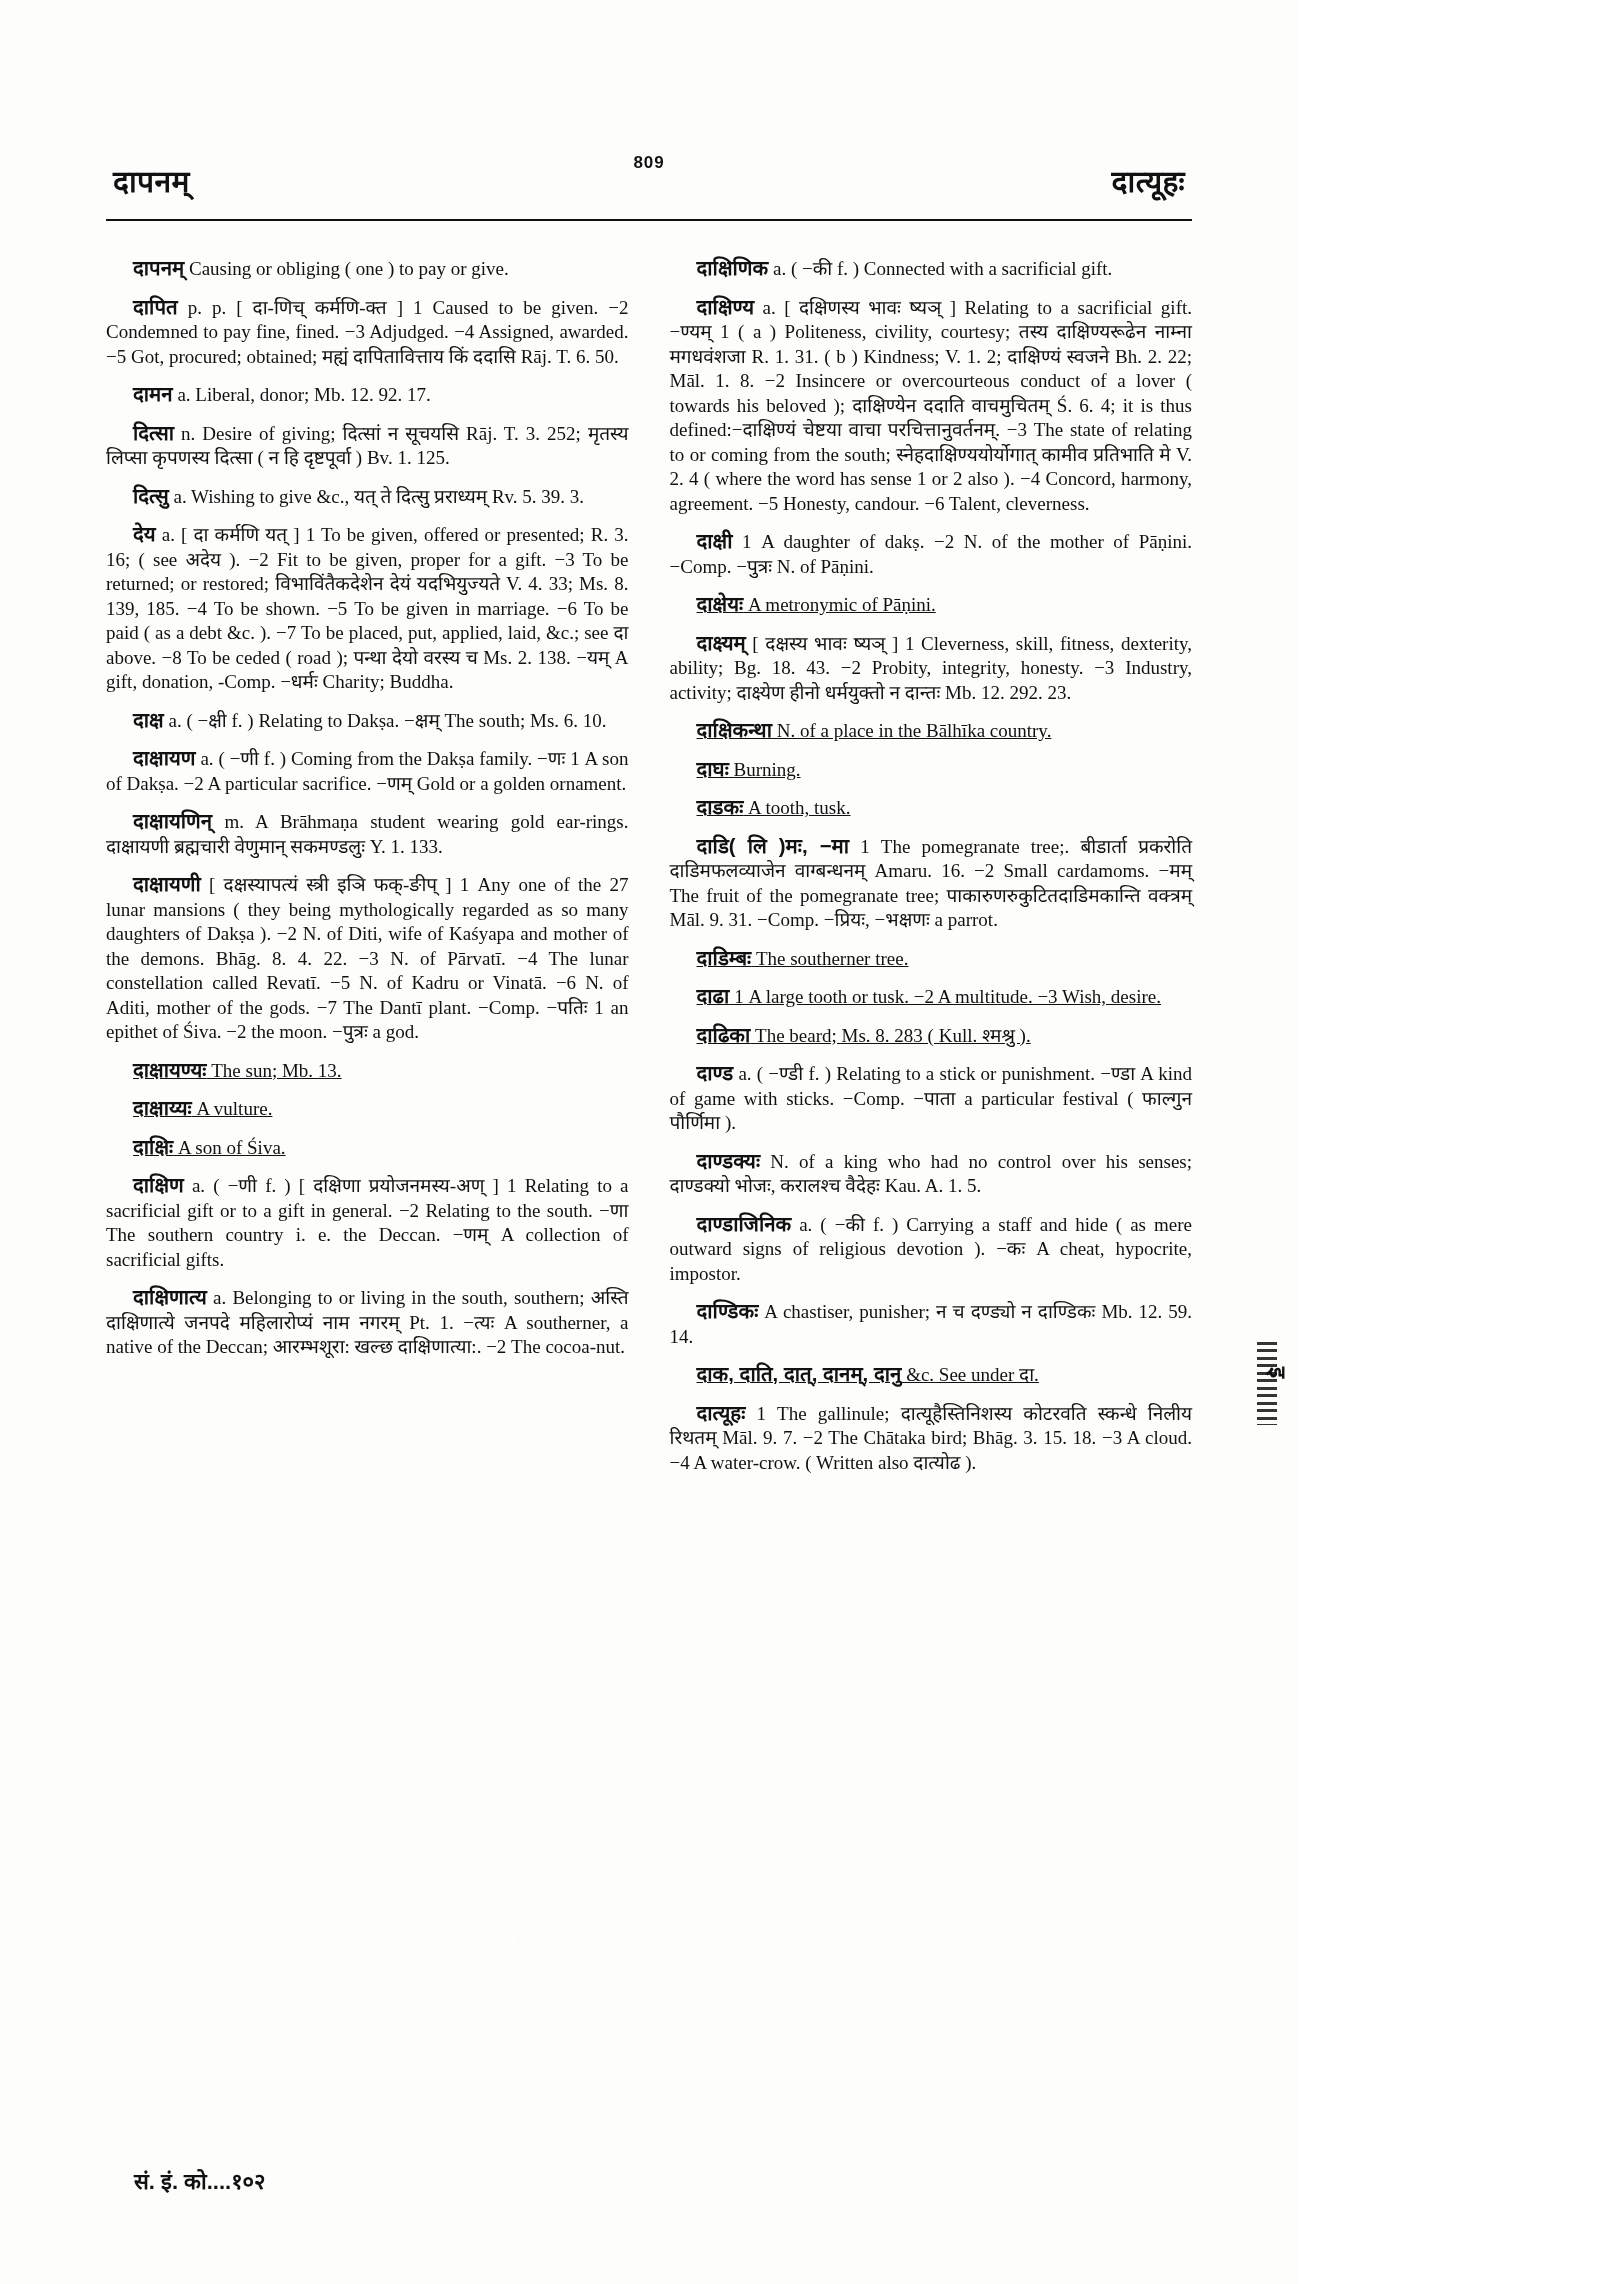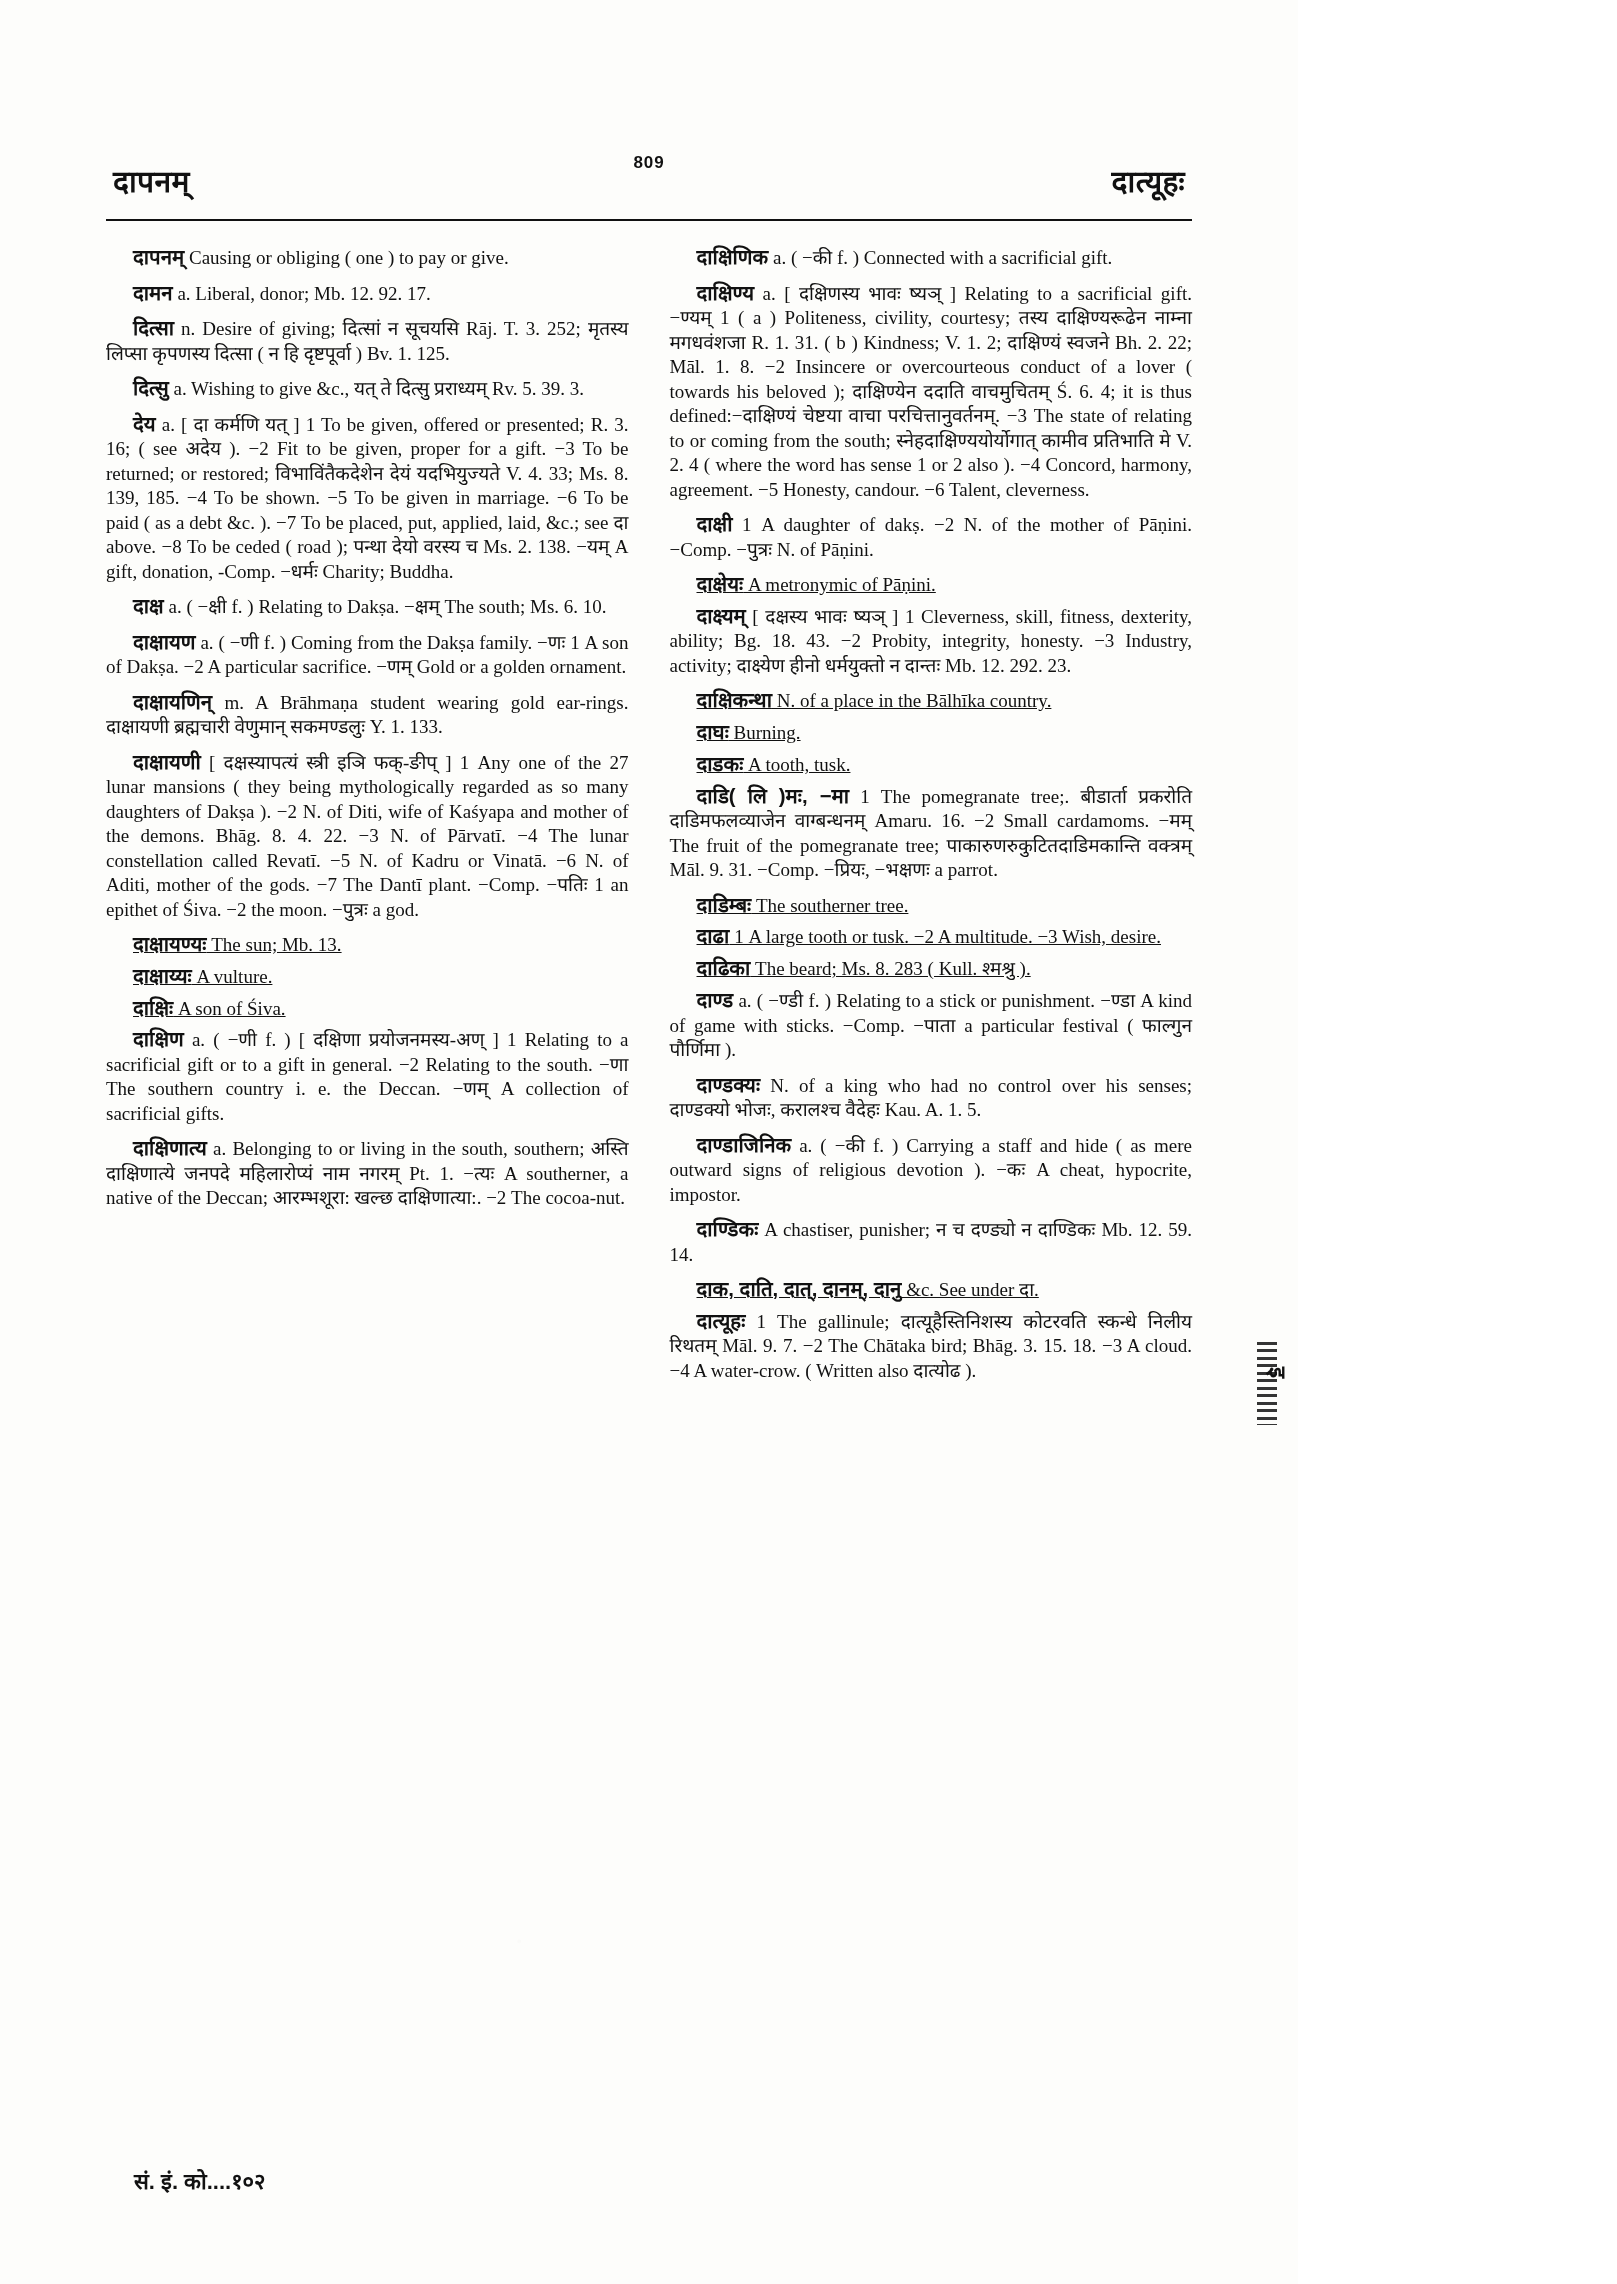"दापनम् Causing or obliging (" .entry { margin: 1px 0 9px 0 -> 12px 0 9px 0 }
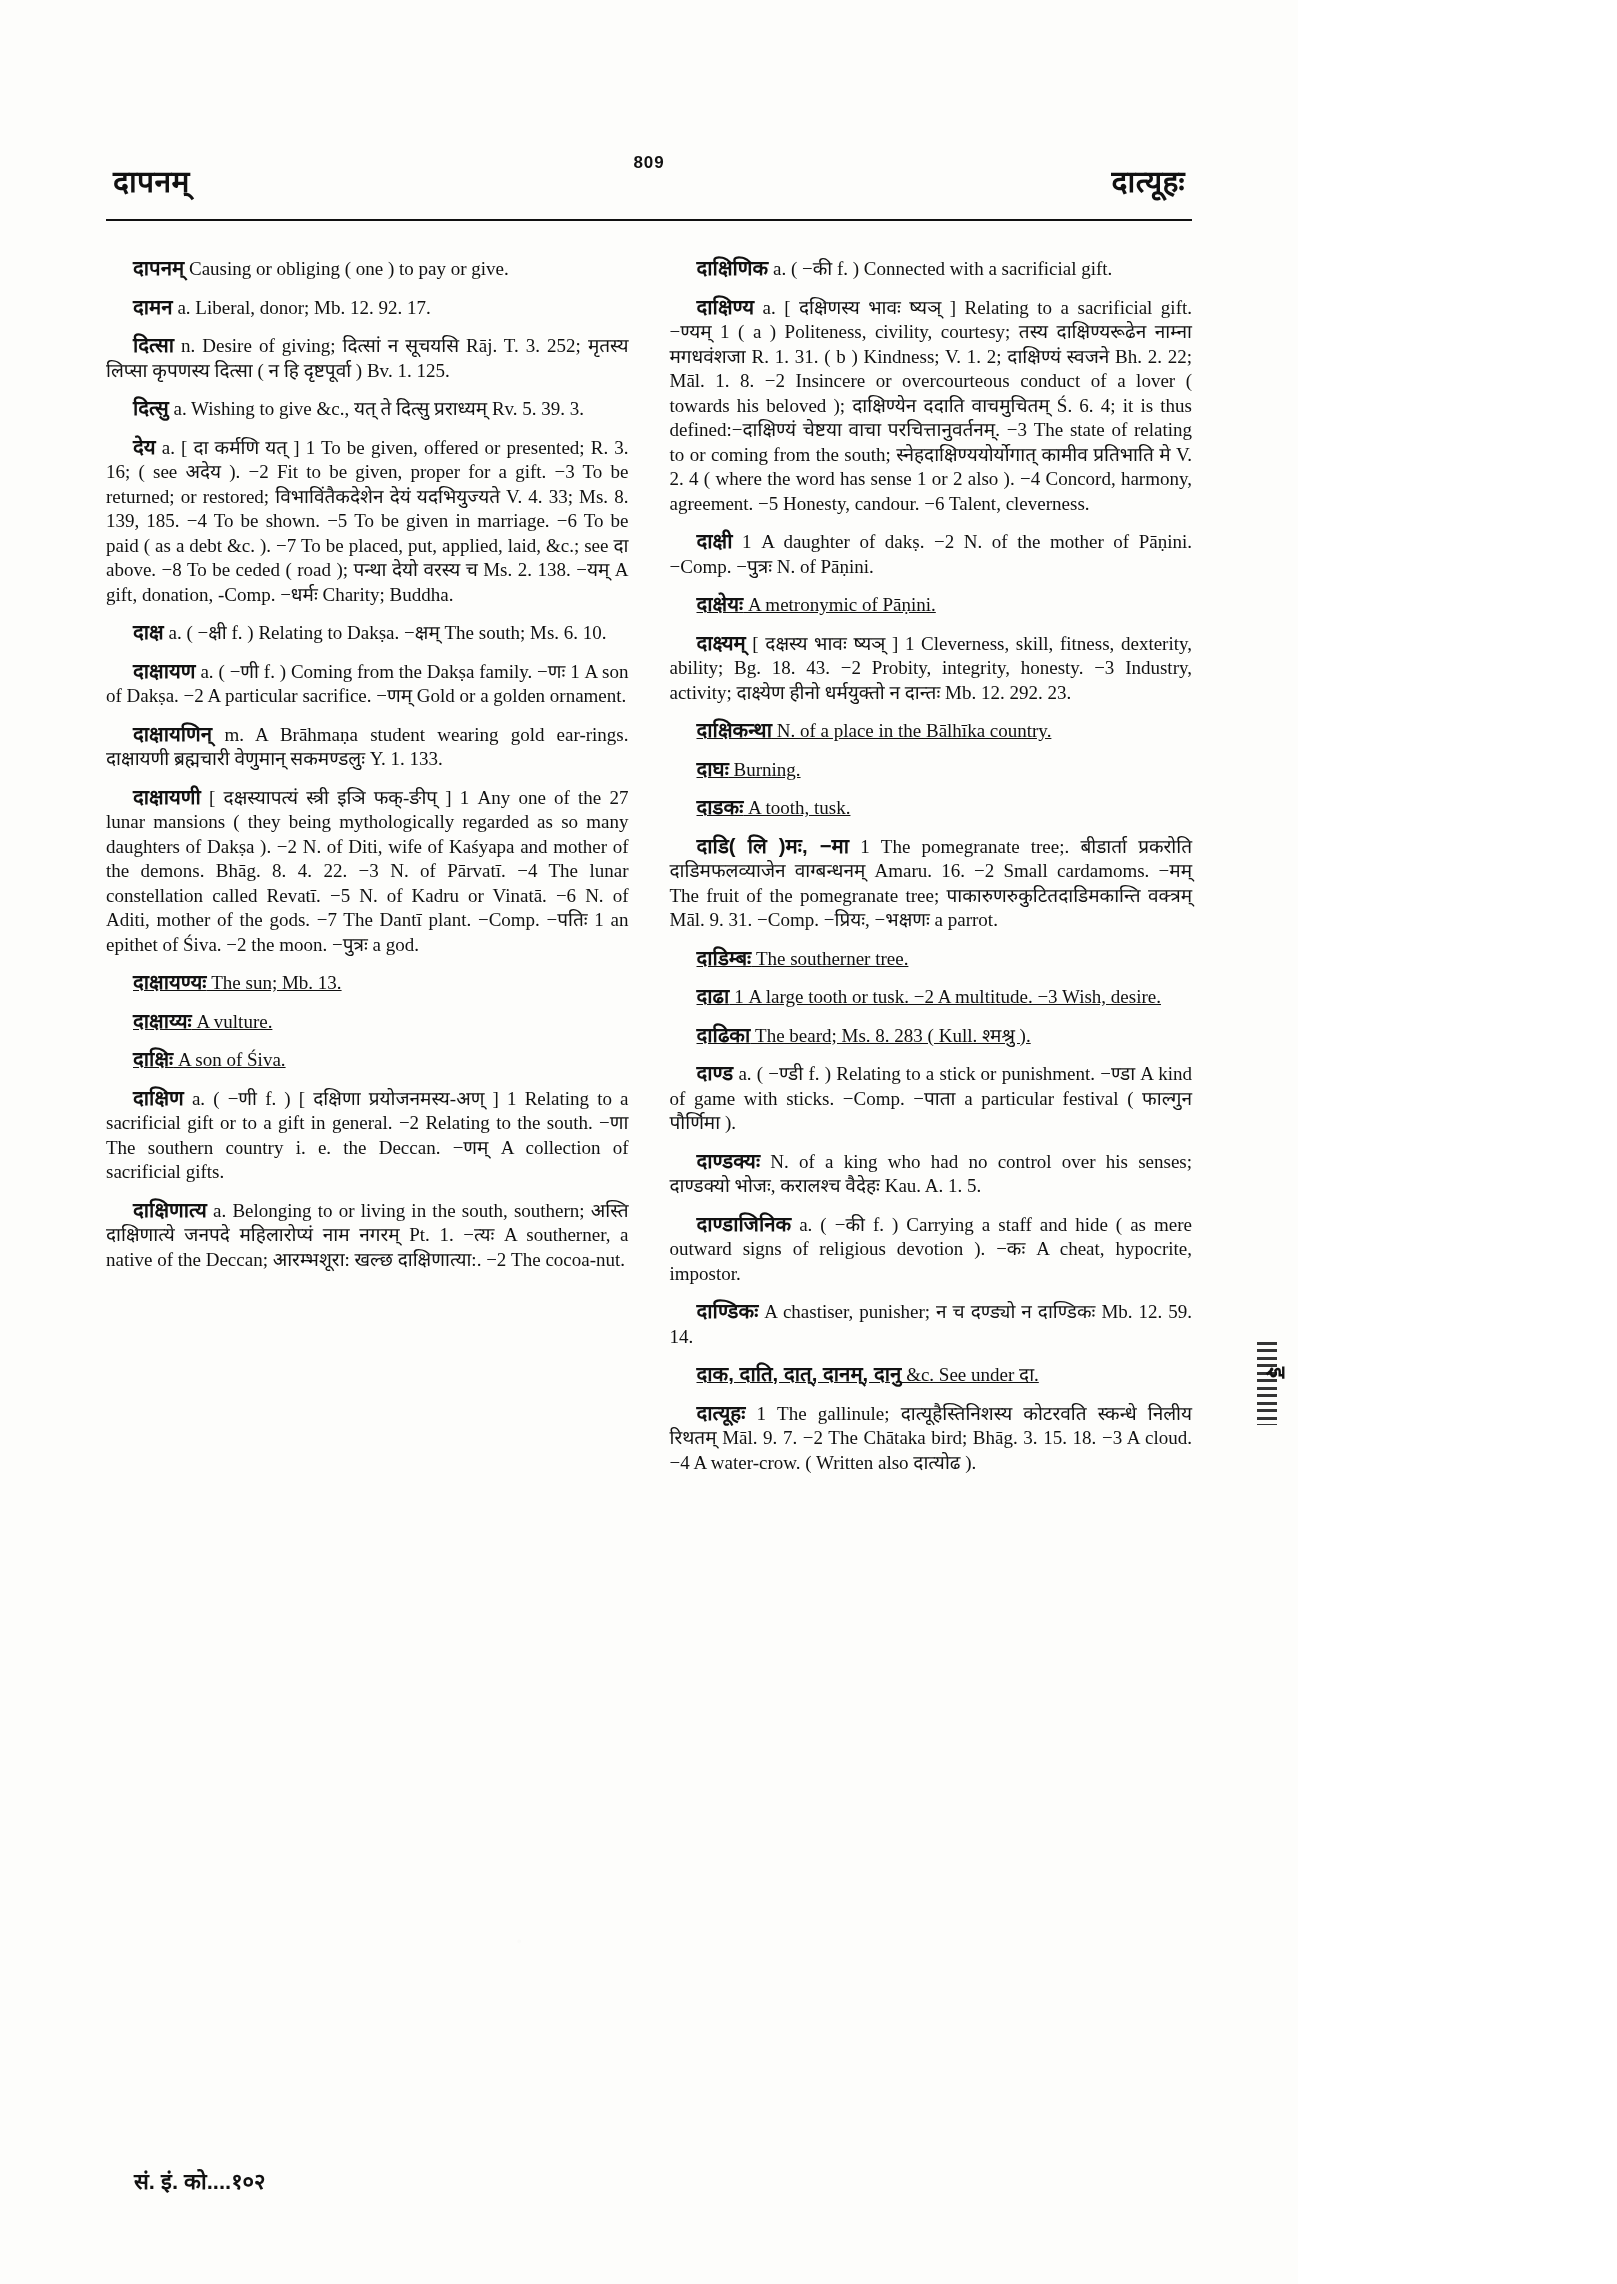"दापित p. p. [ दा-णिच्" p.entry { html: none -> <p><span>दापित</span><span> p. p. [ दा-णिच् कर्मणि-क्त ] 1 Caused to be given. −2 Condemned to pay fine, fined. −3 Adjudged. −4 Assigned, awarded. −5 Got, procured; obtained; मह्यं दापितावित्ताय किं ददासि Rāj. T. 6. 50.</span></p> }
